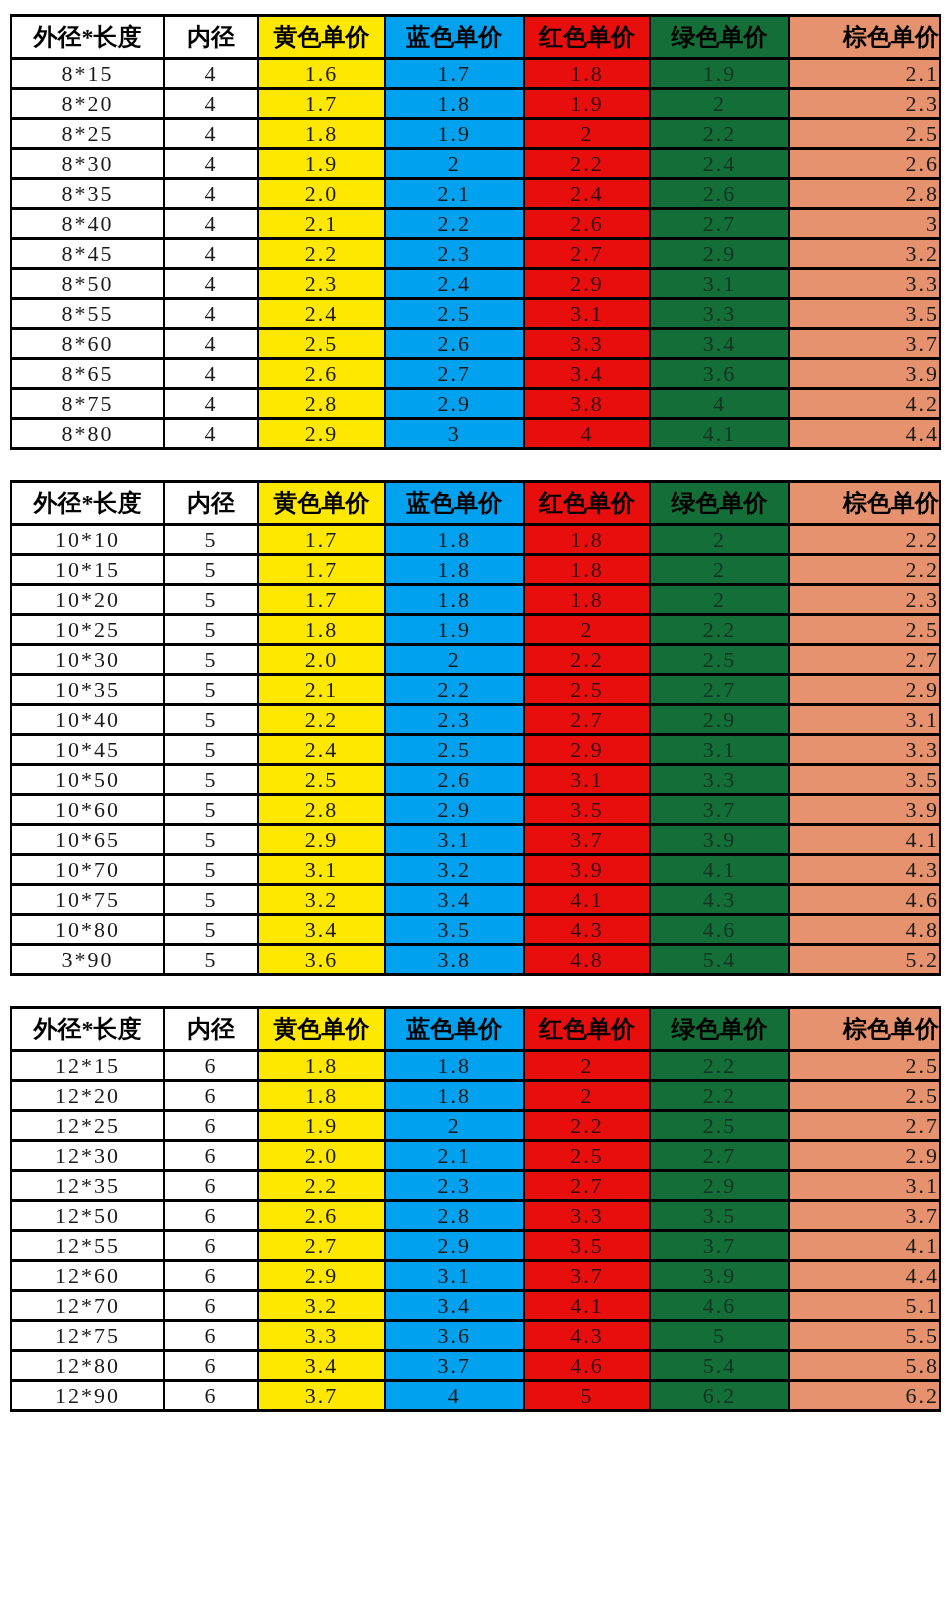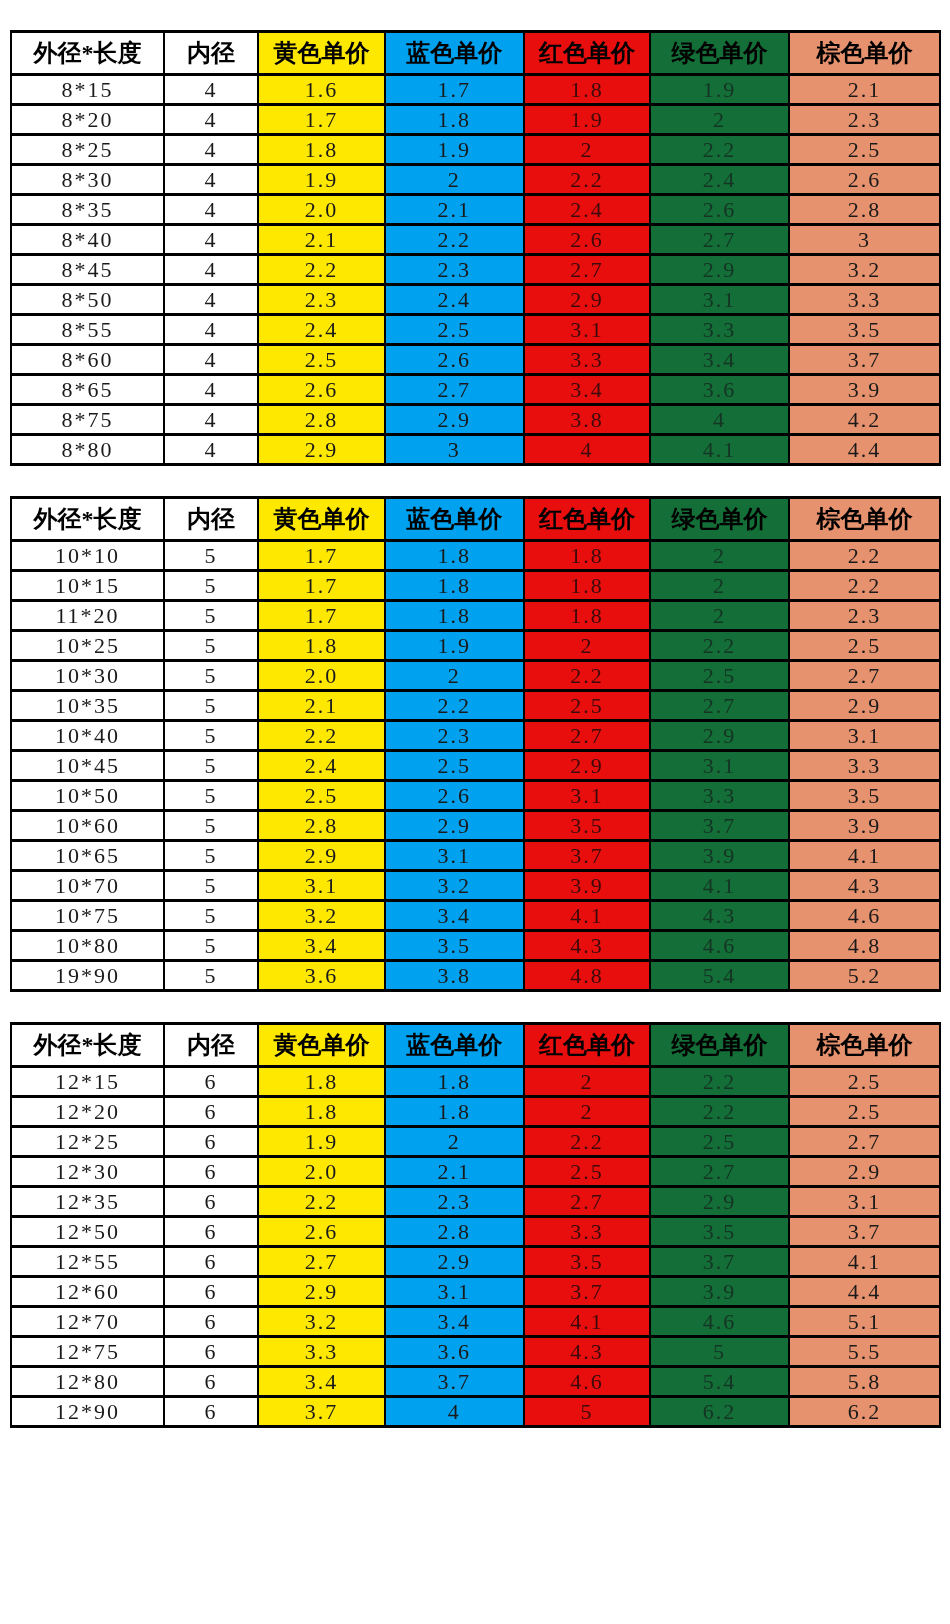"外径*长度" .page { padding: 30px 9px 18px 10px -> 14px 9px 18px 10px }
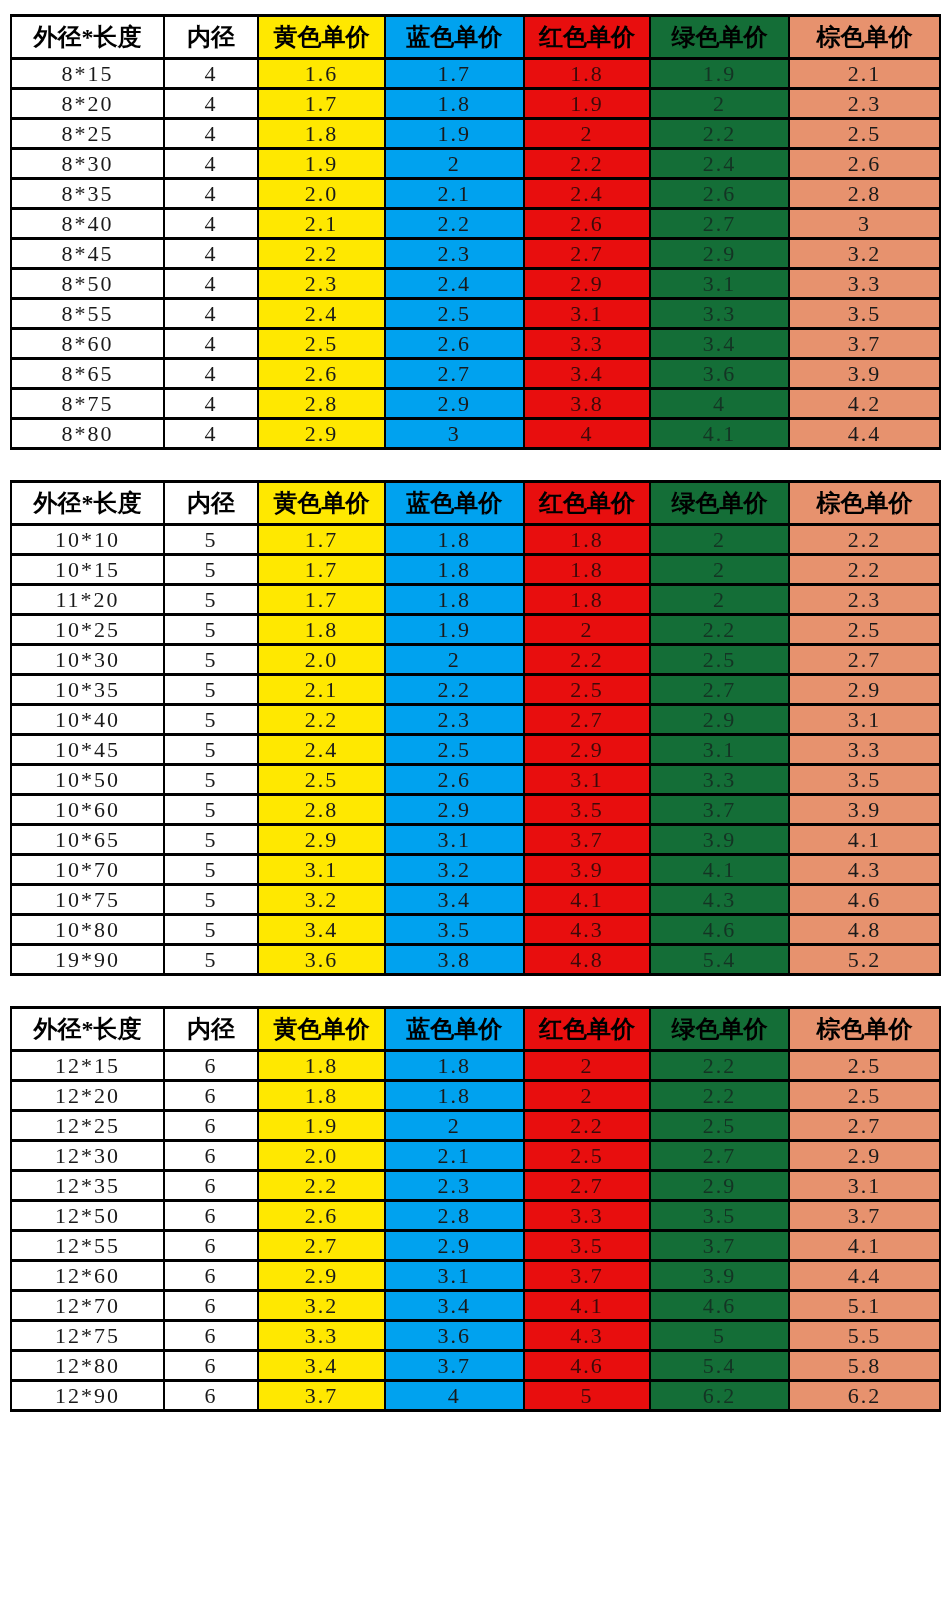"棕色单价" th:nth-child(7), td:nth-child(7) { text-align: none -> right }
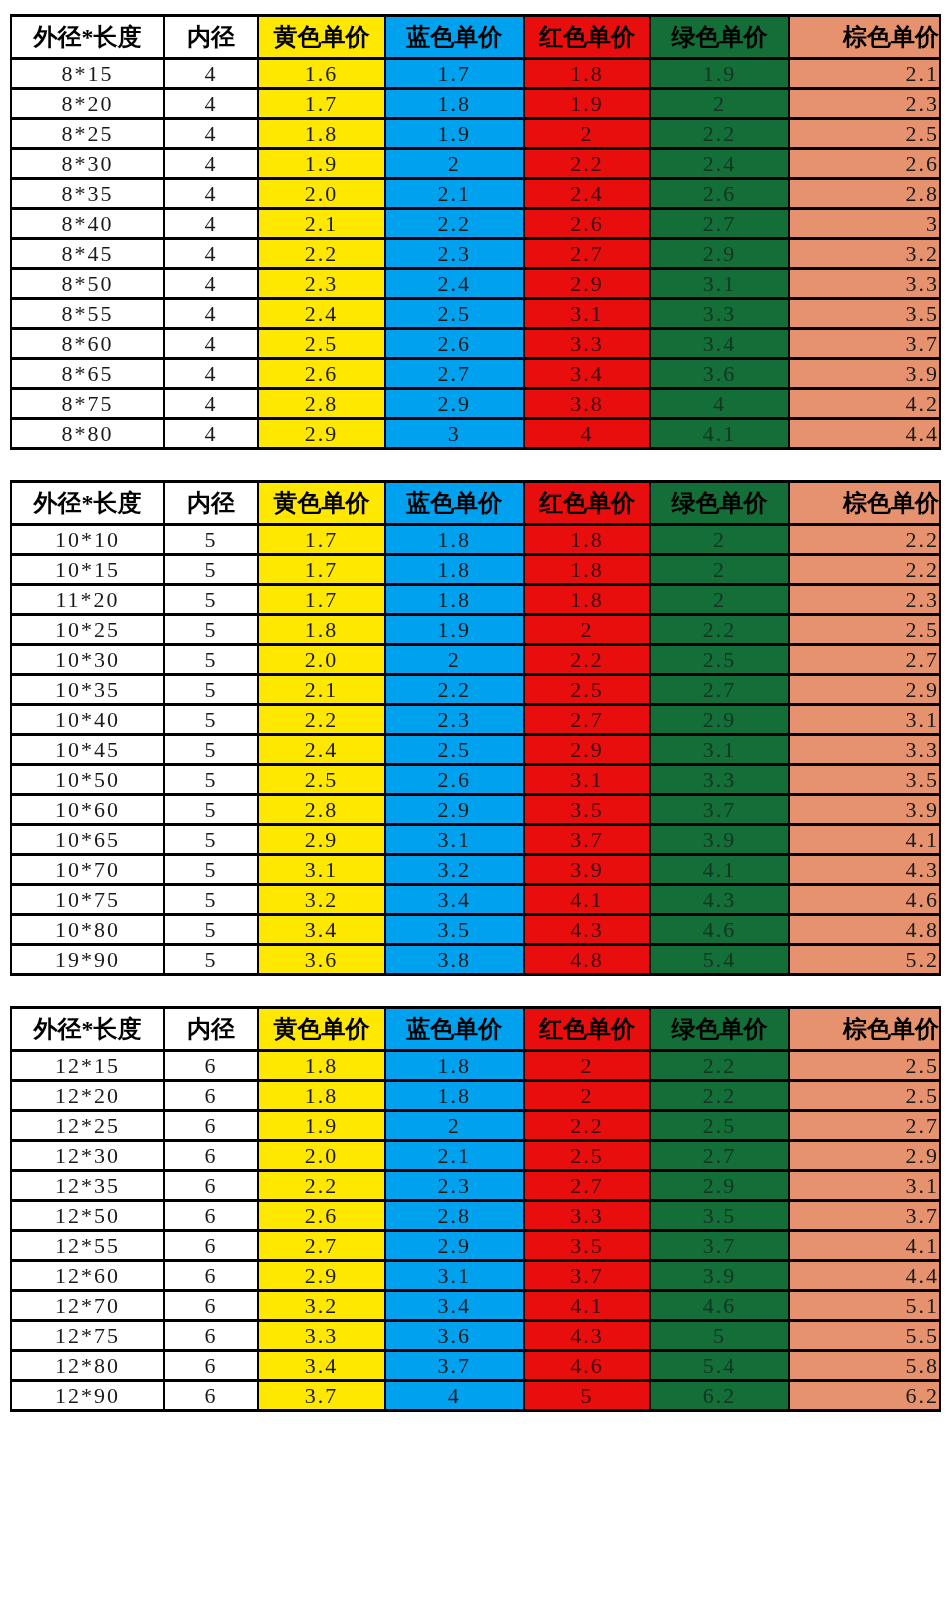"11*20" td.c-white { text: 11 -> 10 }
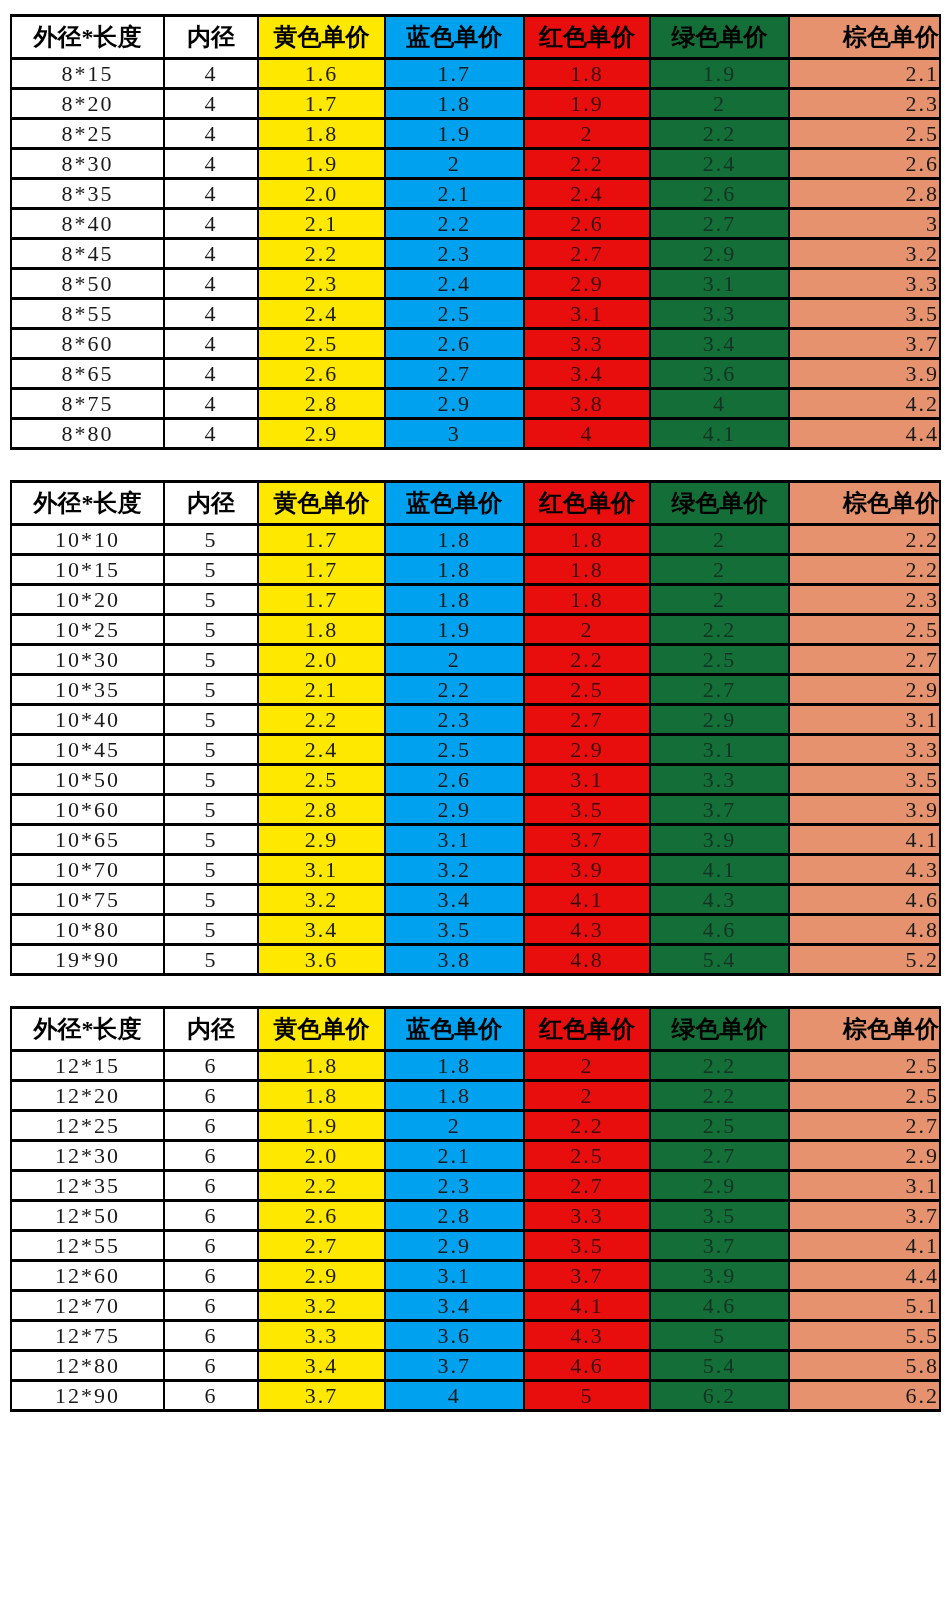"19*90" td.c-white { text: 19 -> 3 }
